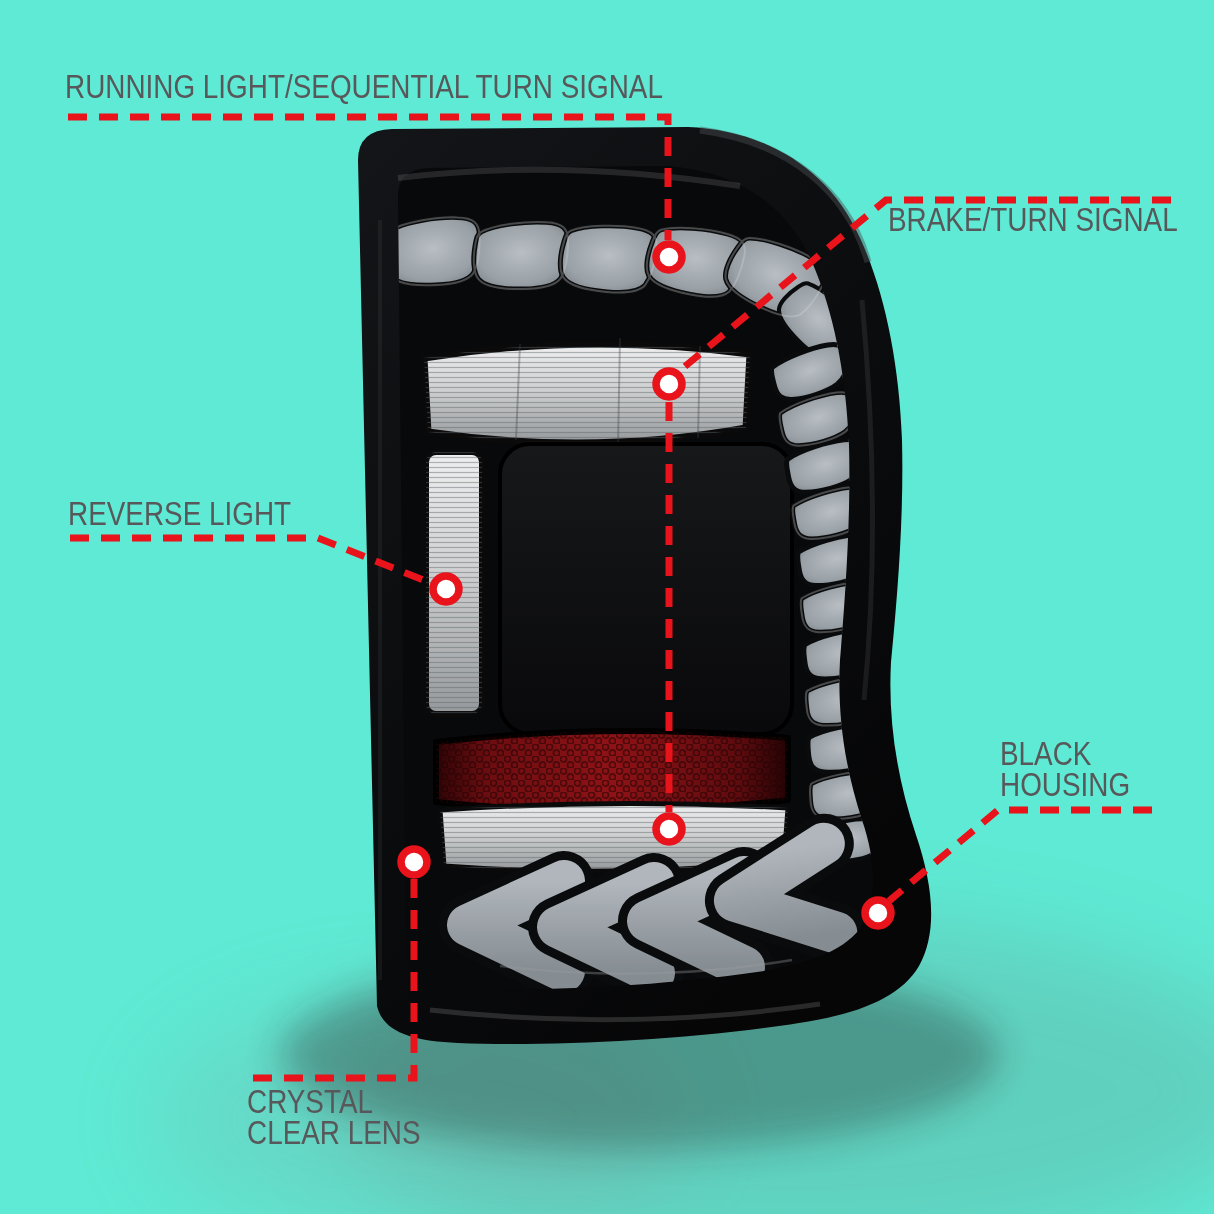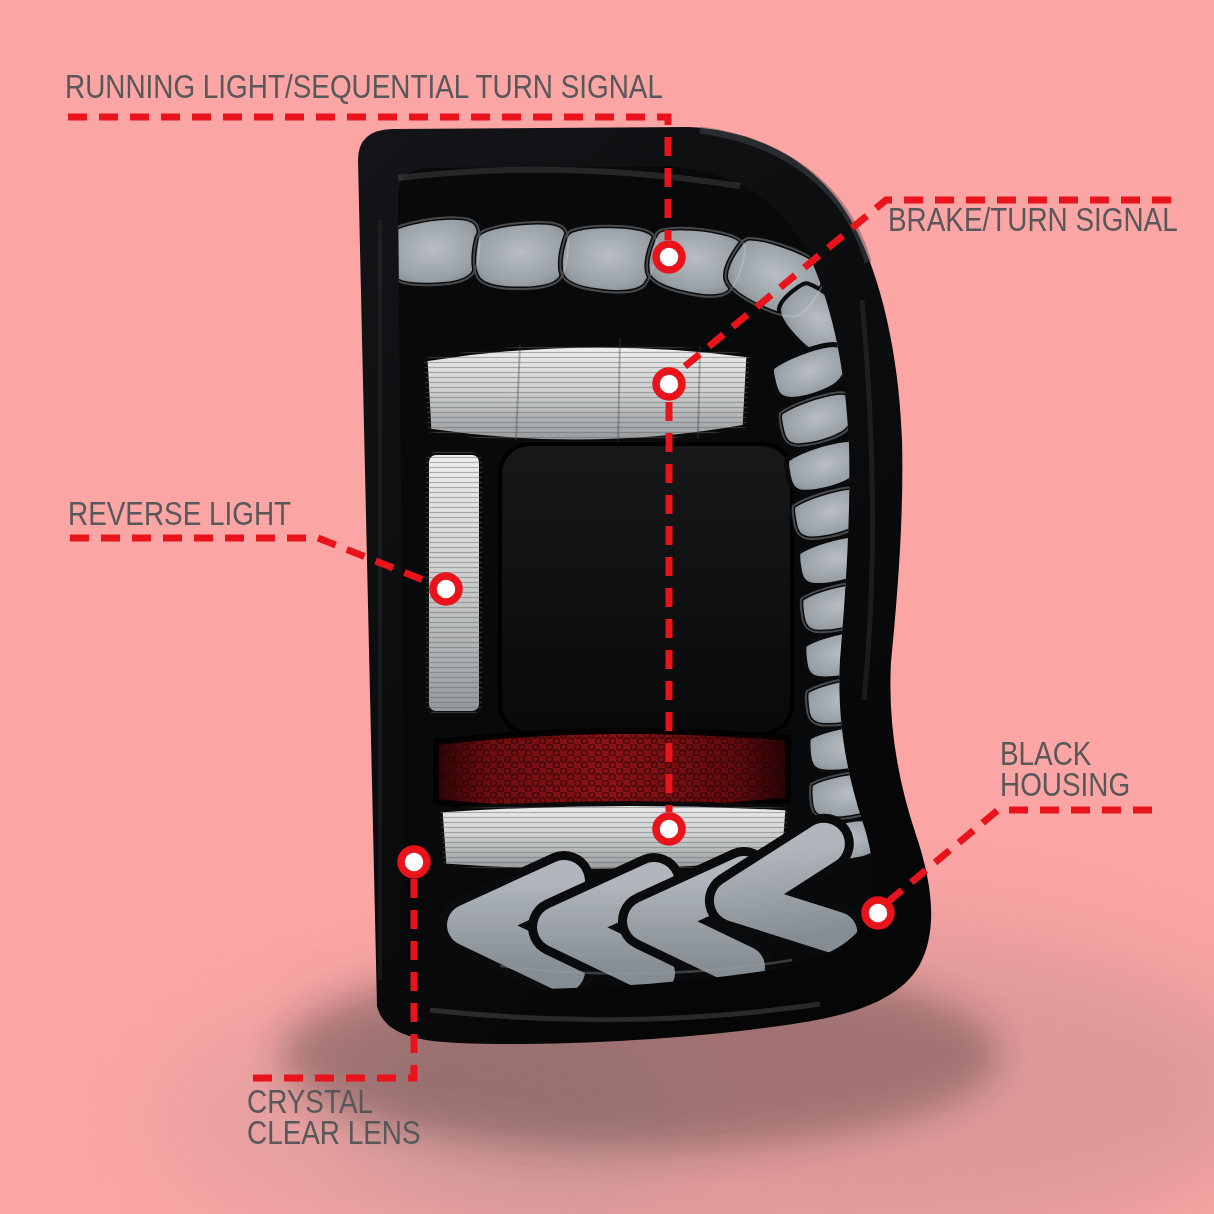"RUNNING LIGHT/SEQUENTIAL TURN SIGNAL" .stage { background: #fca5a5 -> #5eead4 }
